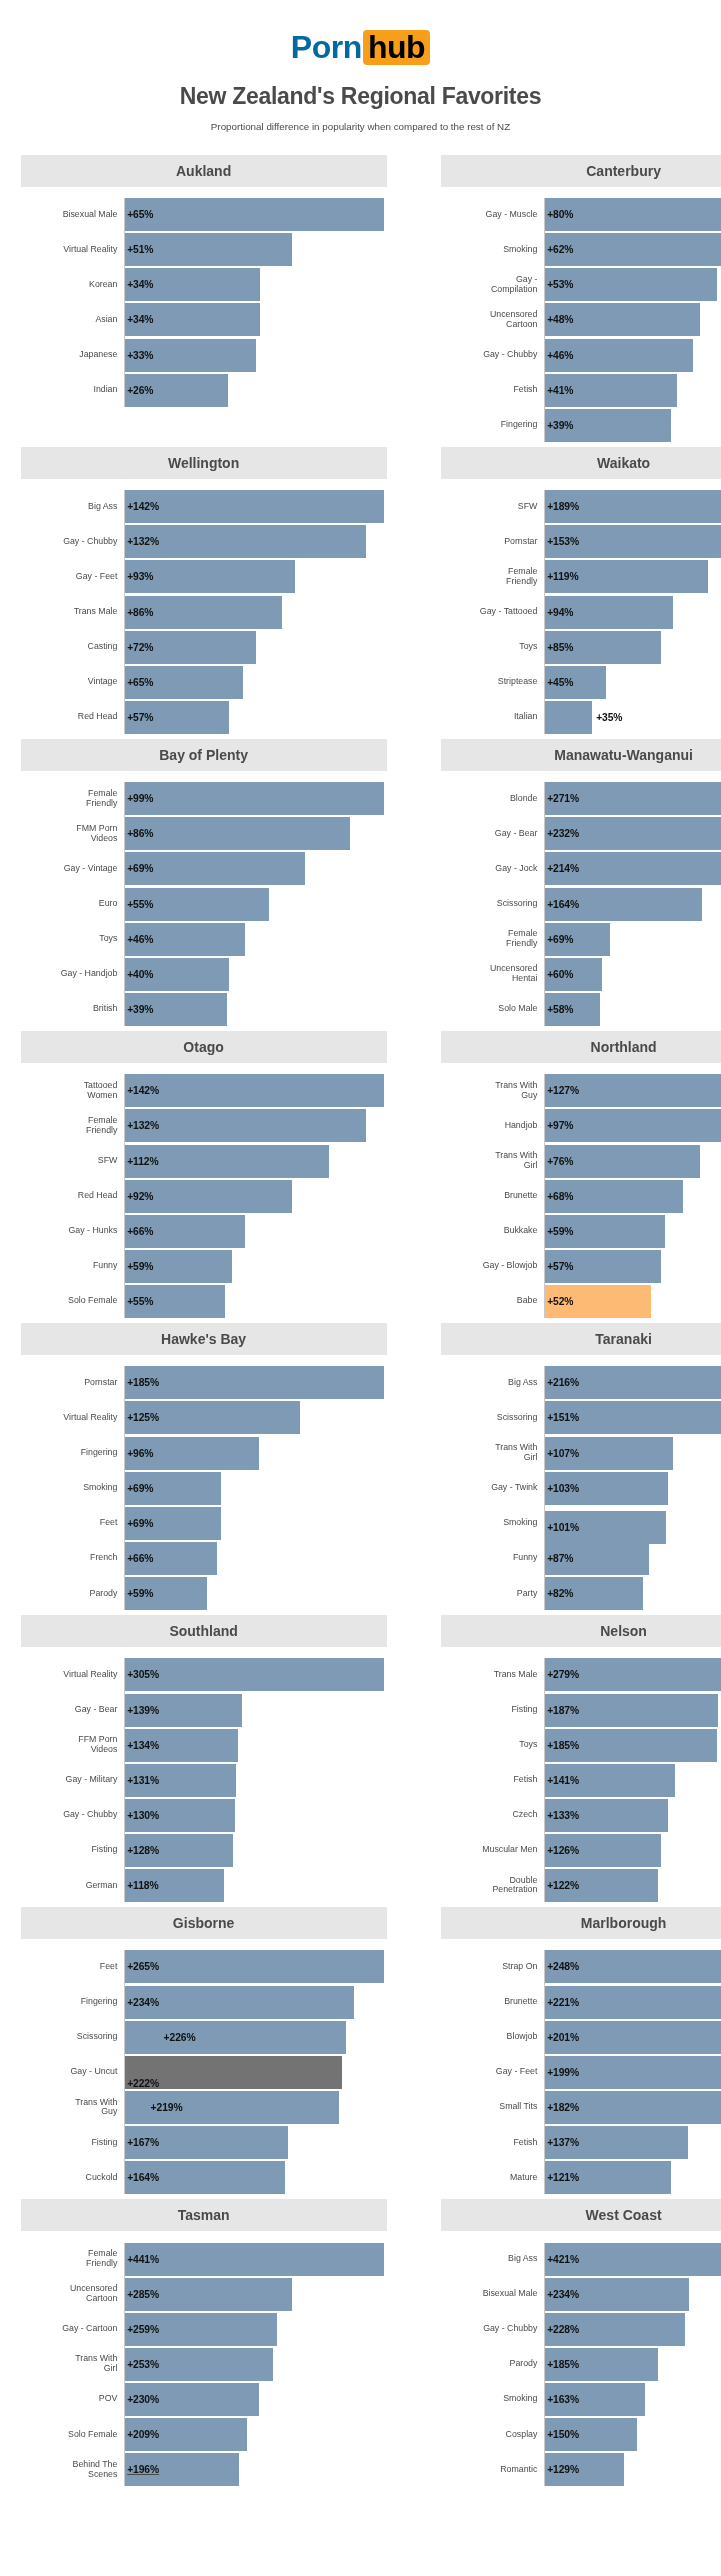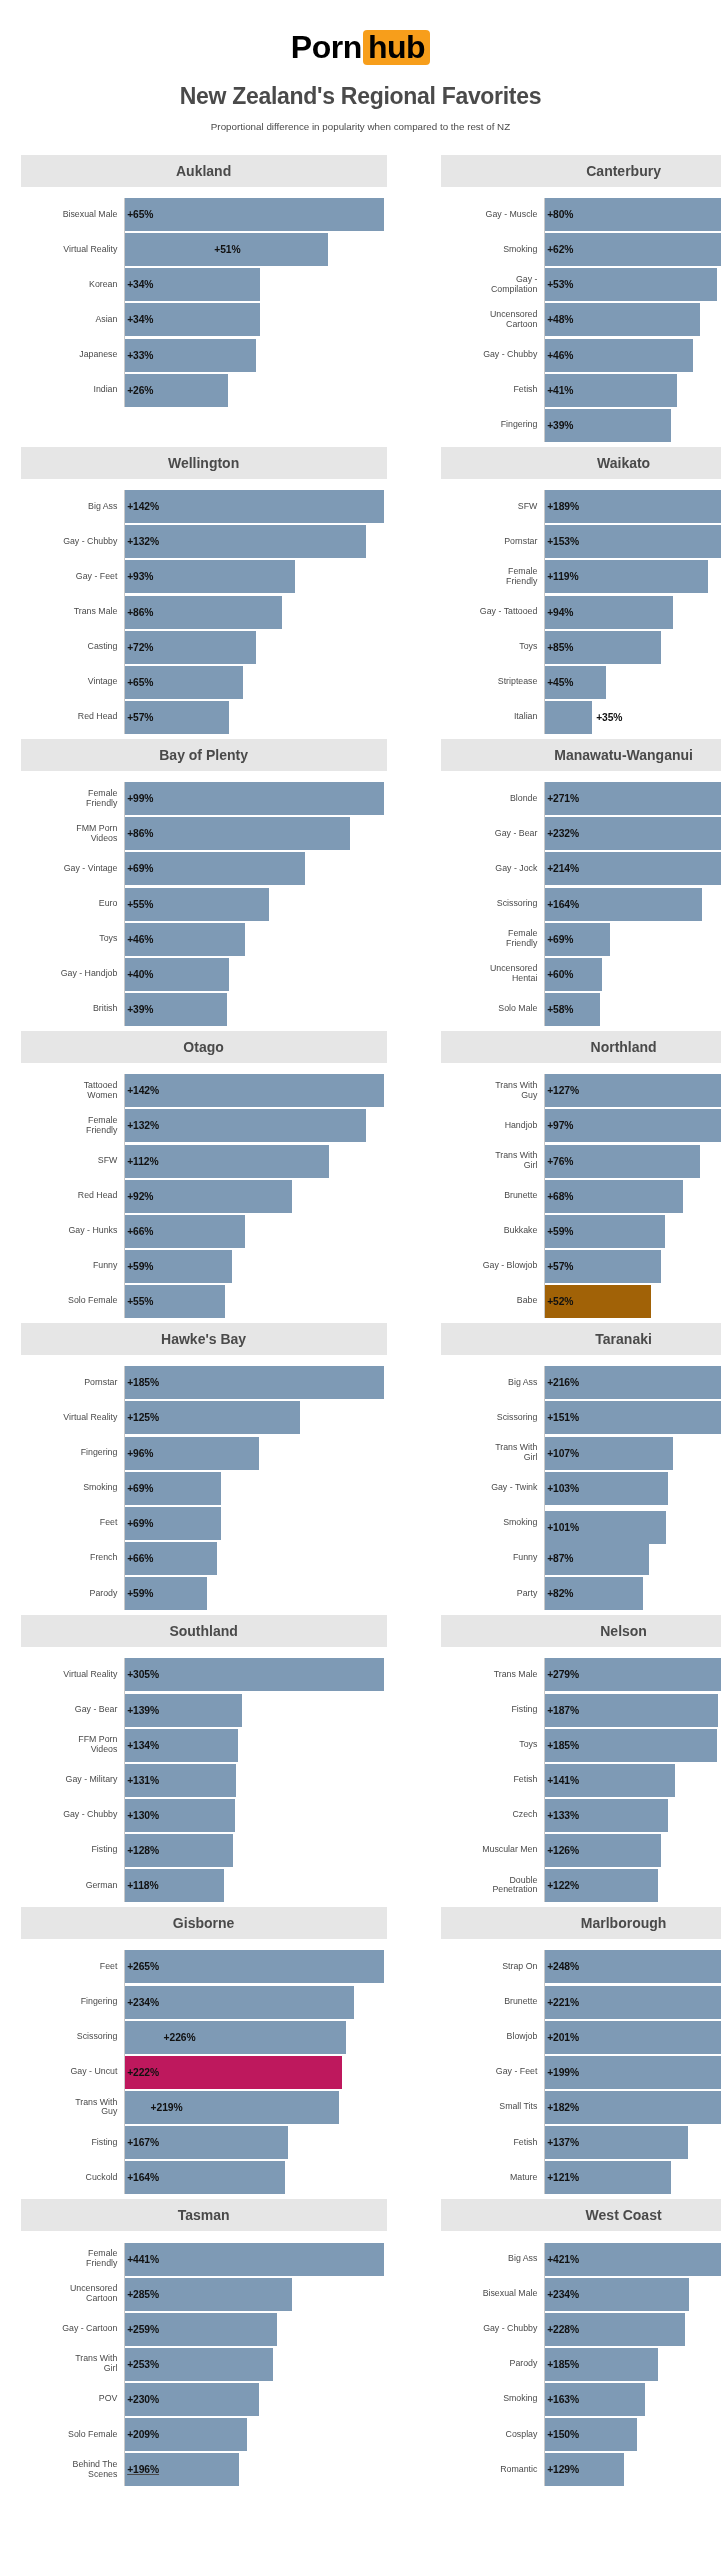"Porn" .logo .porn { color: #000000 -> #0369a1 }
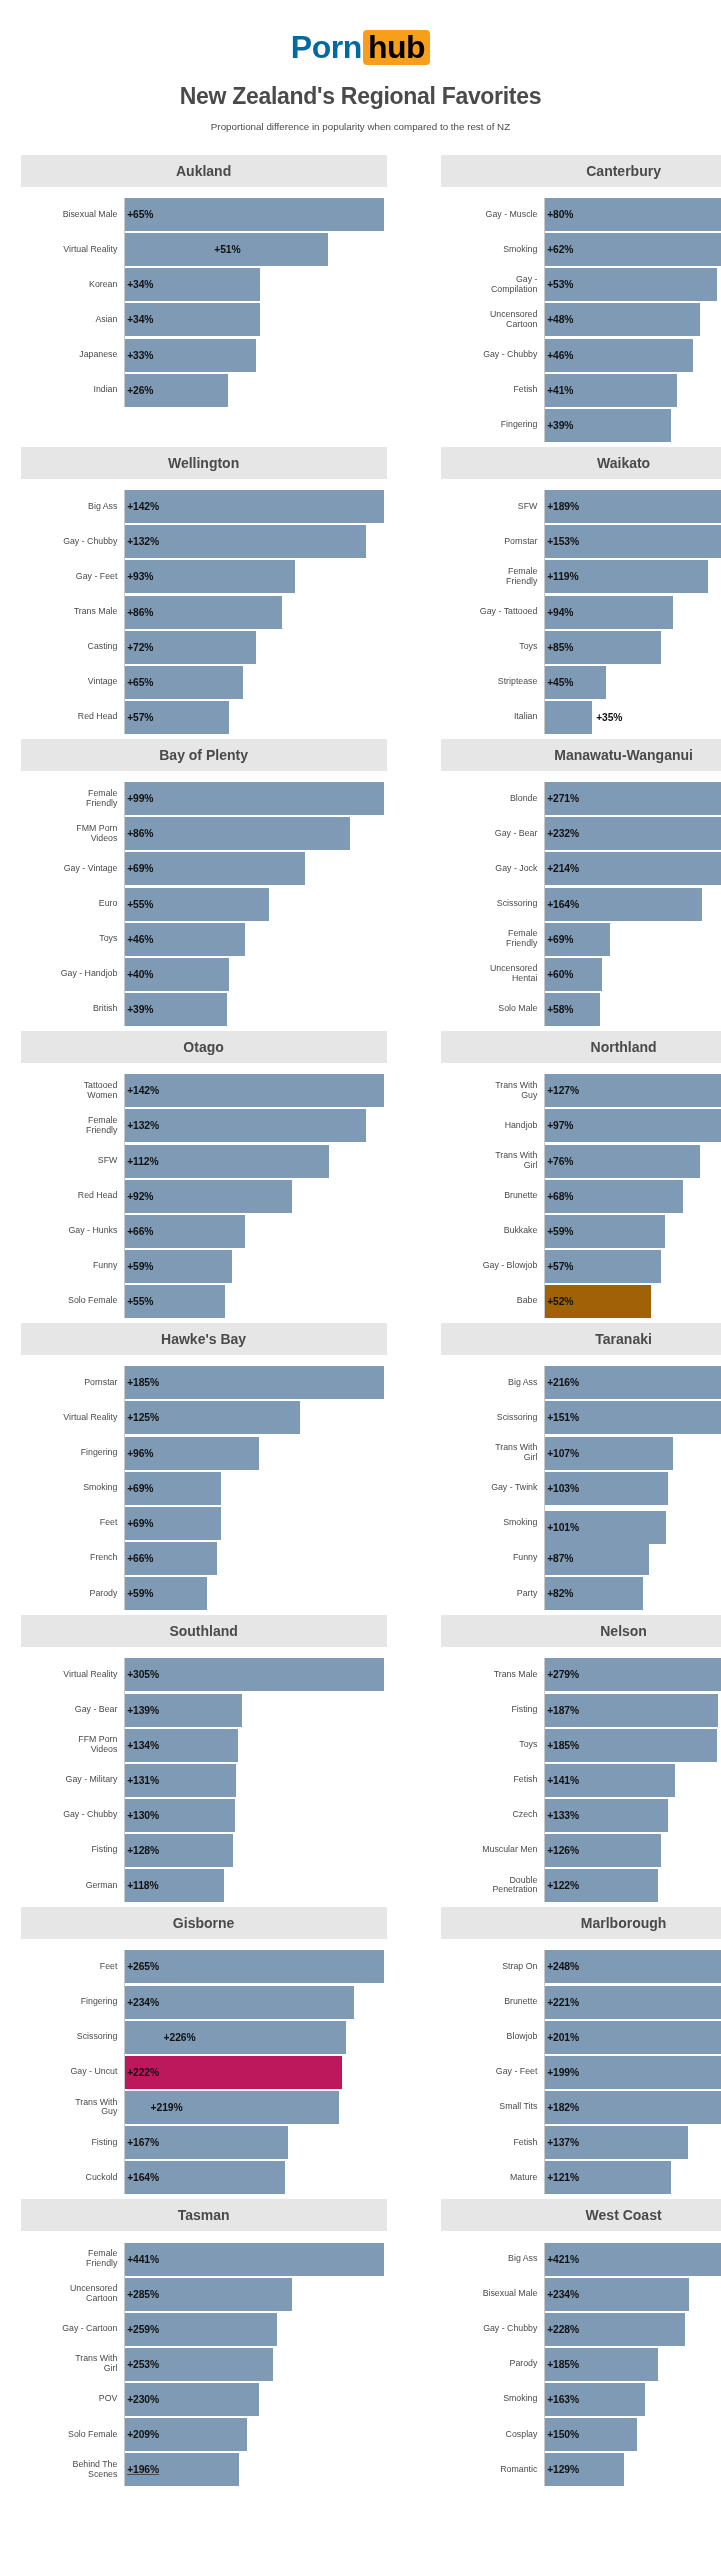"+51%" div.bar { justify-content: center -> none; width: 204px -> 168px }
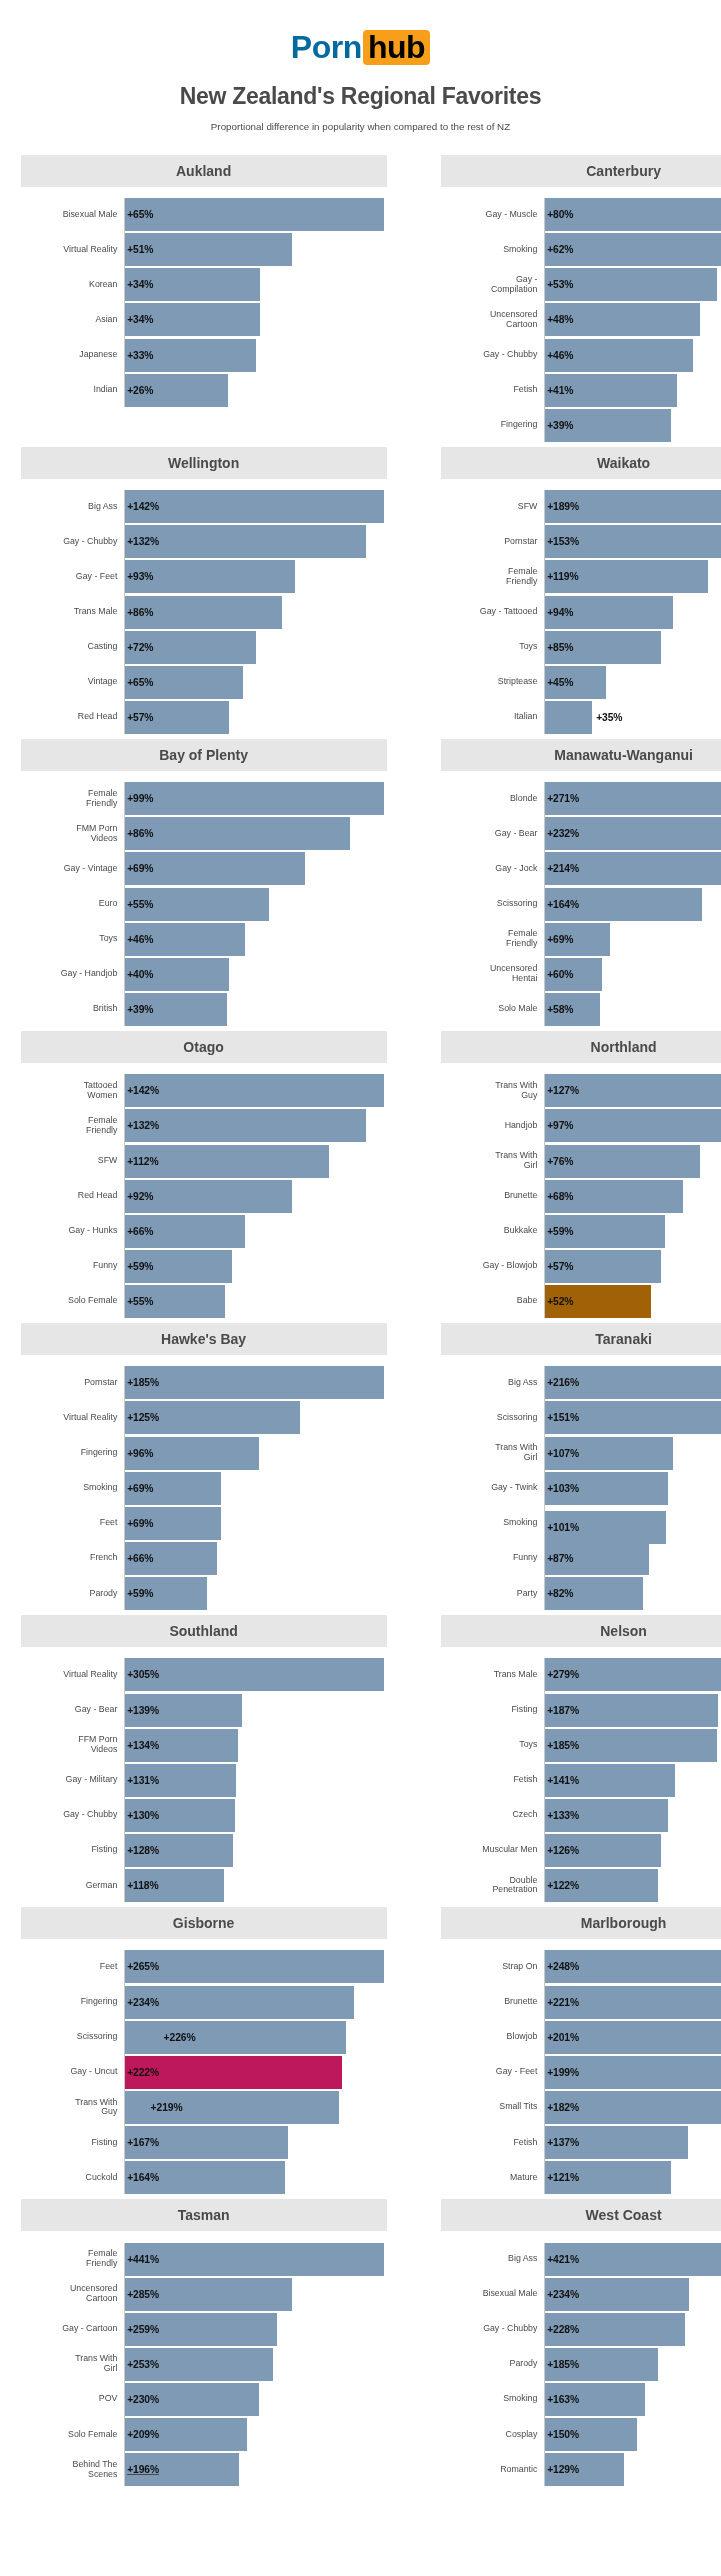"+52%" div.bar { background: #a16207 -> #fdba74 }
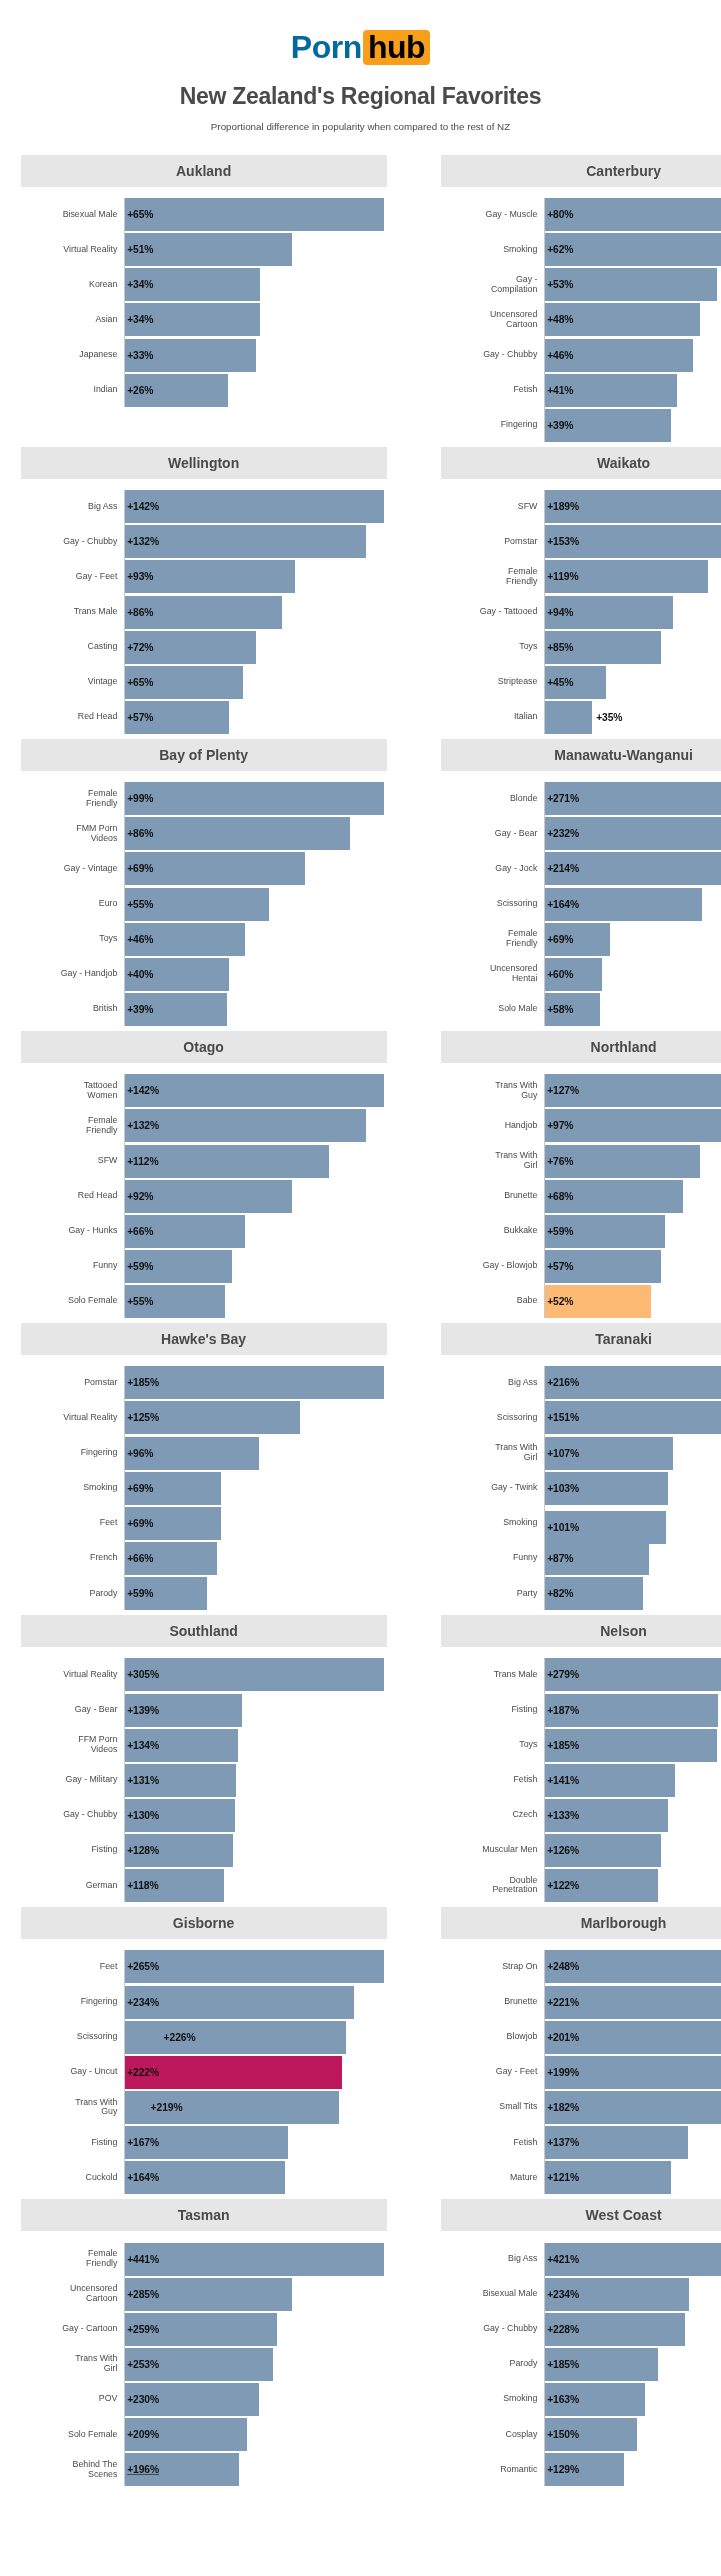"+222%" div.bar { align-items: none -> flex-end; background: #be185d -> #737373 }
